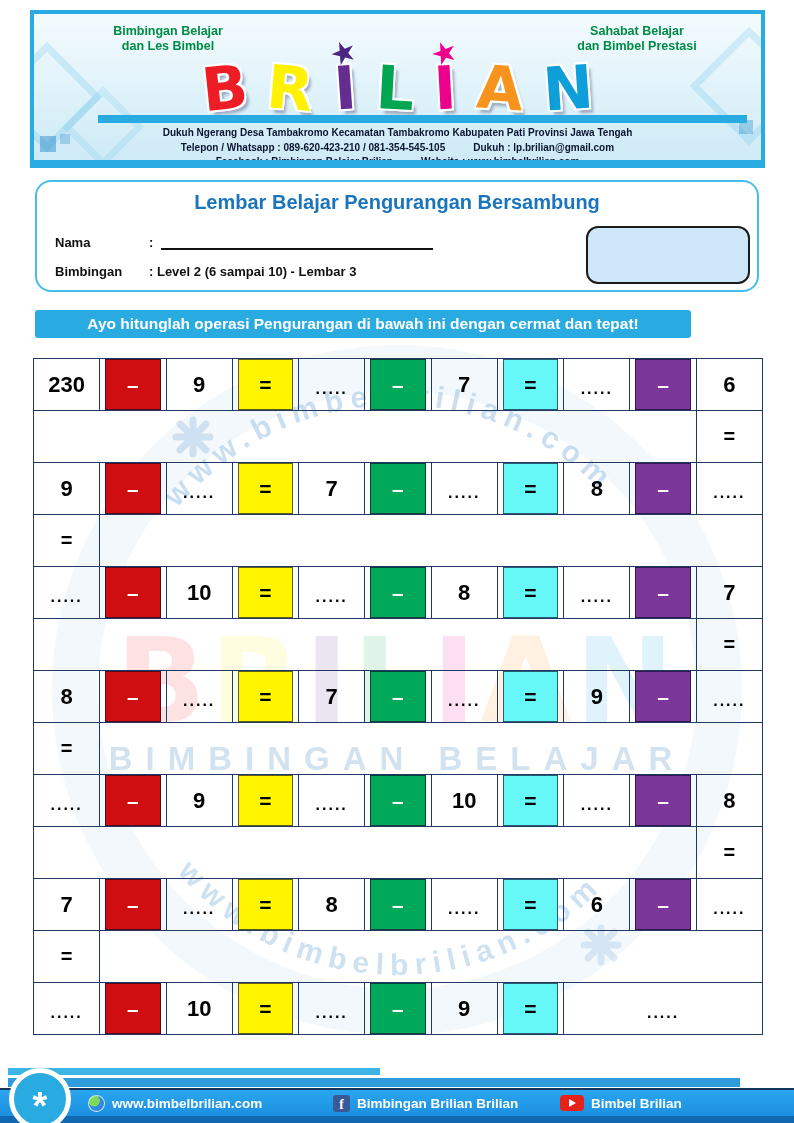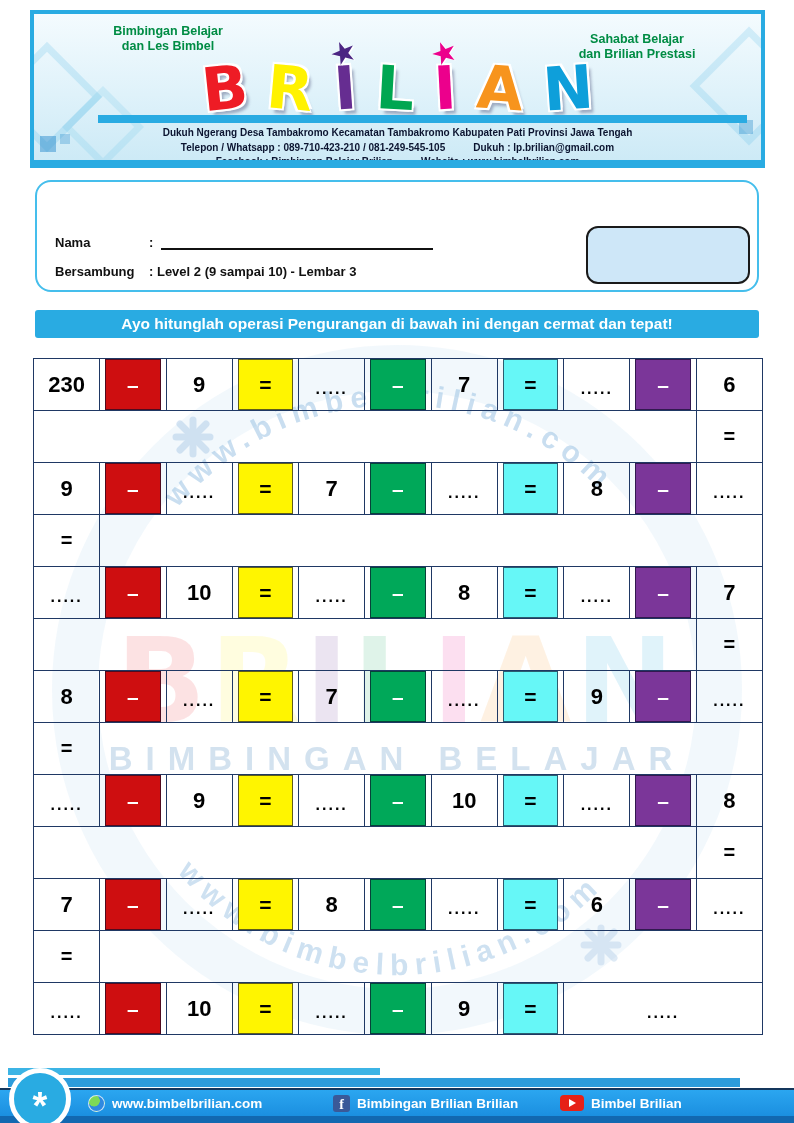"Sahabat Belajar" .tagline.right { margin-top: 8px -> none }
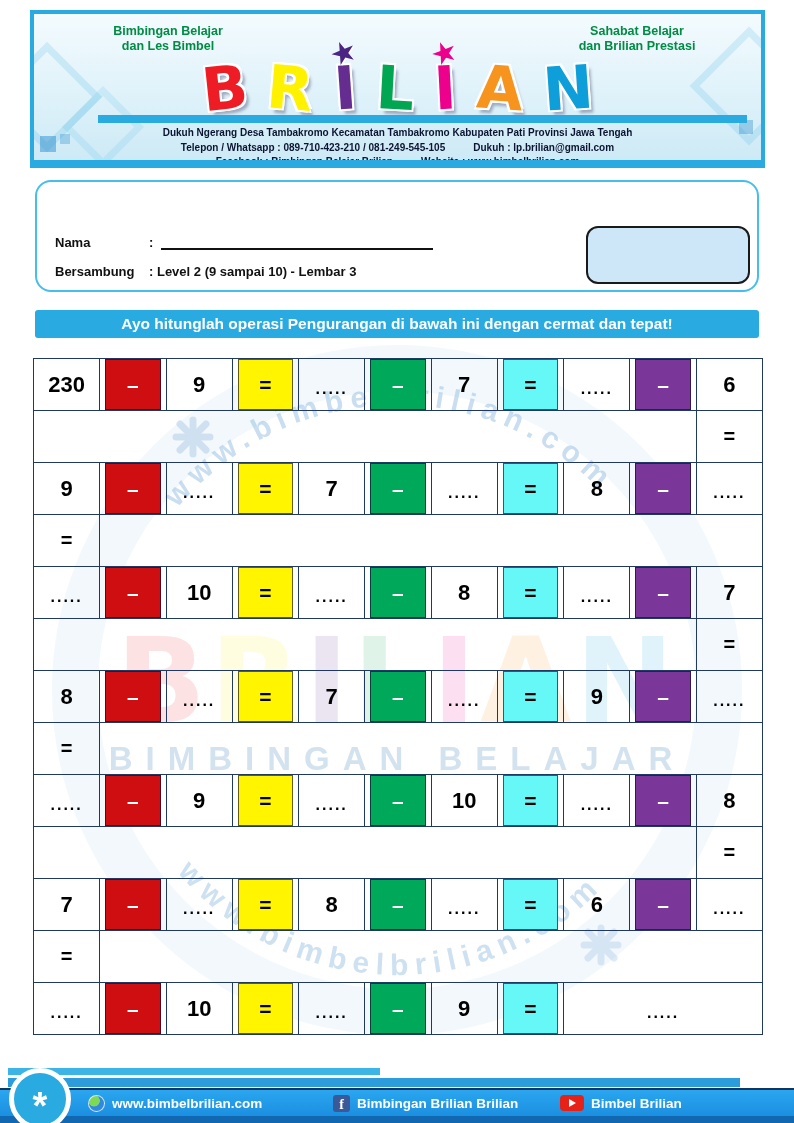"dan Brilian Prestasi" div { text: Brilian -> Bimbel }
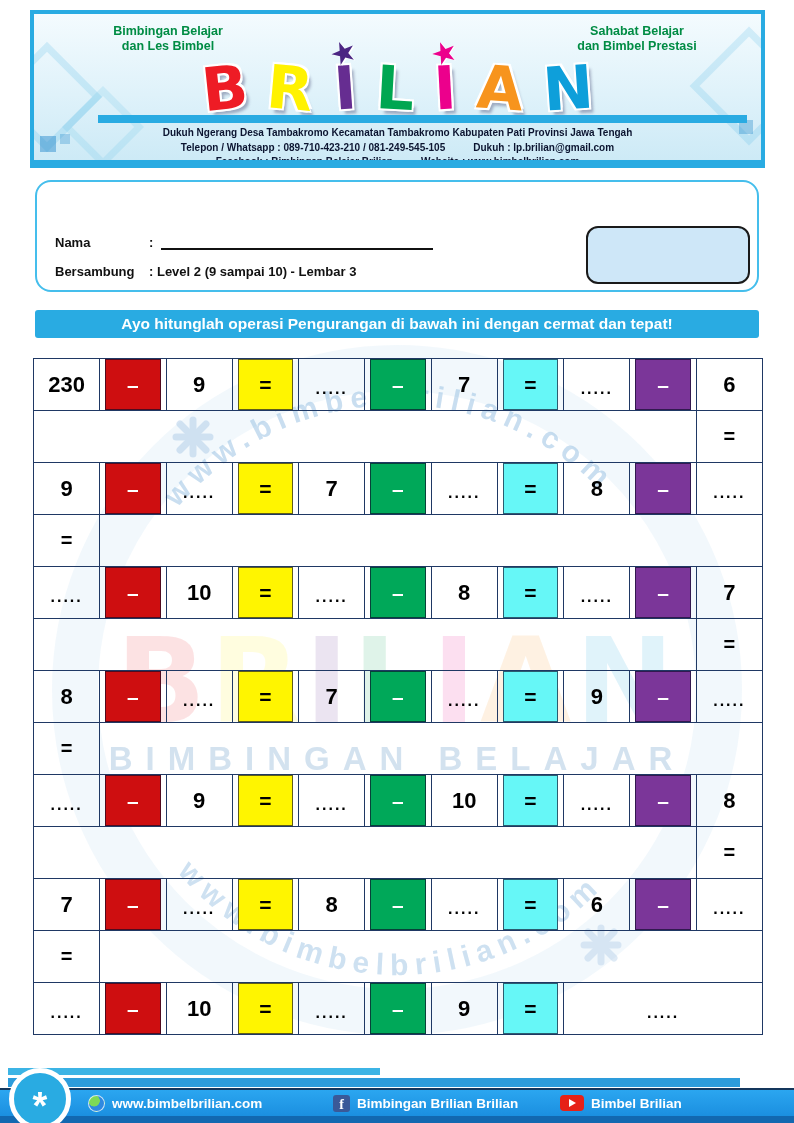"Telepon / Whatsapp : 089-710-423-210" span { text: 089-710-423-210 / 081-249-545-105 -> 089-620-423-210 / 081-354-545-105 }
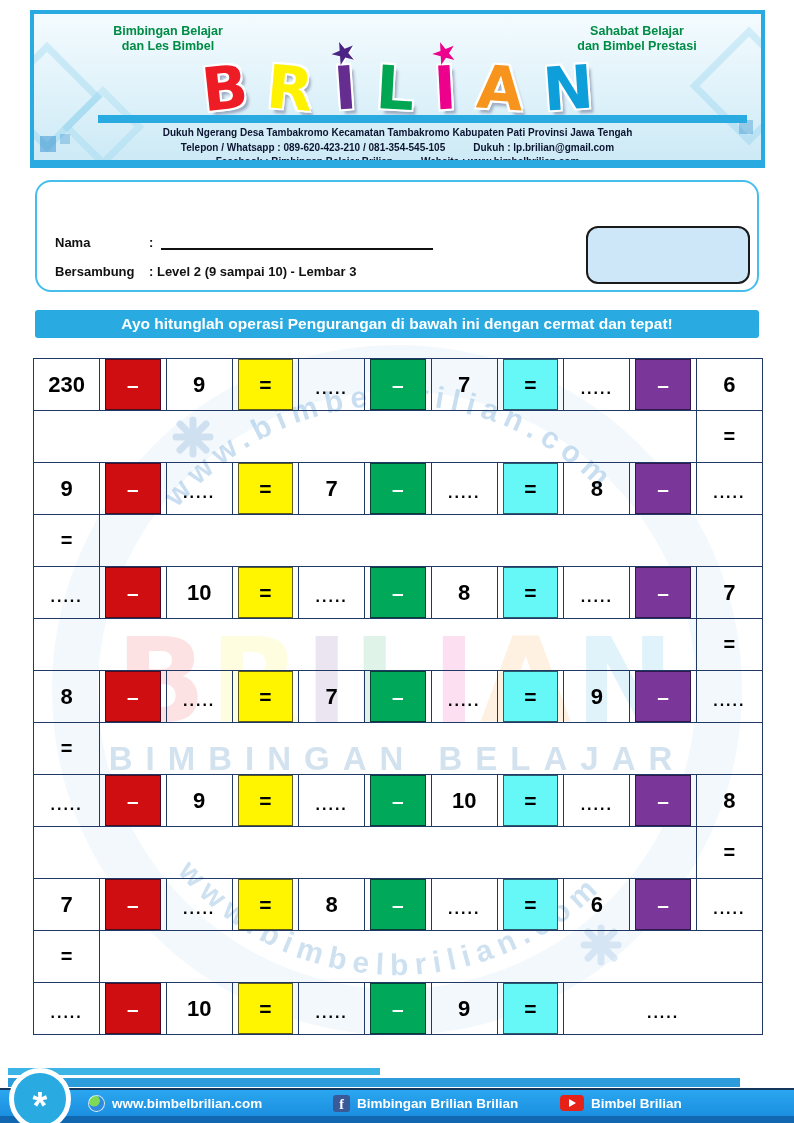"Lembar Belajar Pengurangan Bersambung" h1.sheet-title { html: none -> <h1>Lembar Belajar Pengurangan Bersambung</h1> }
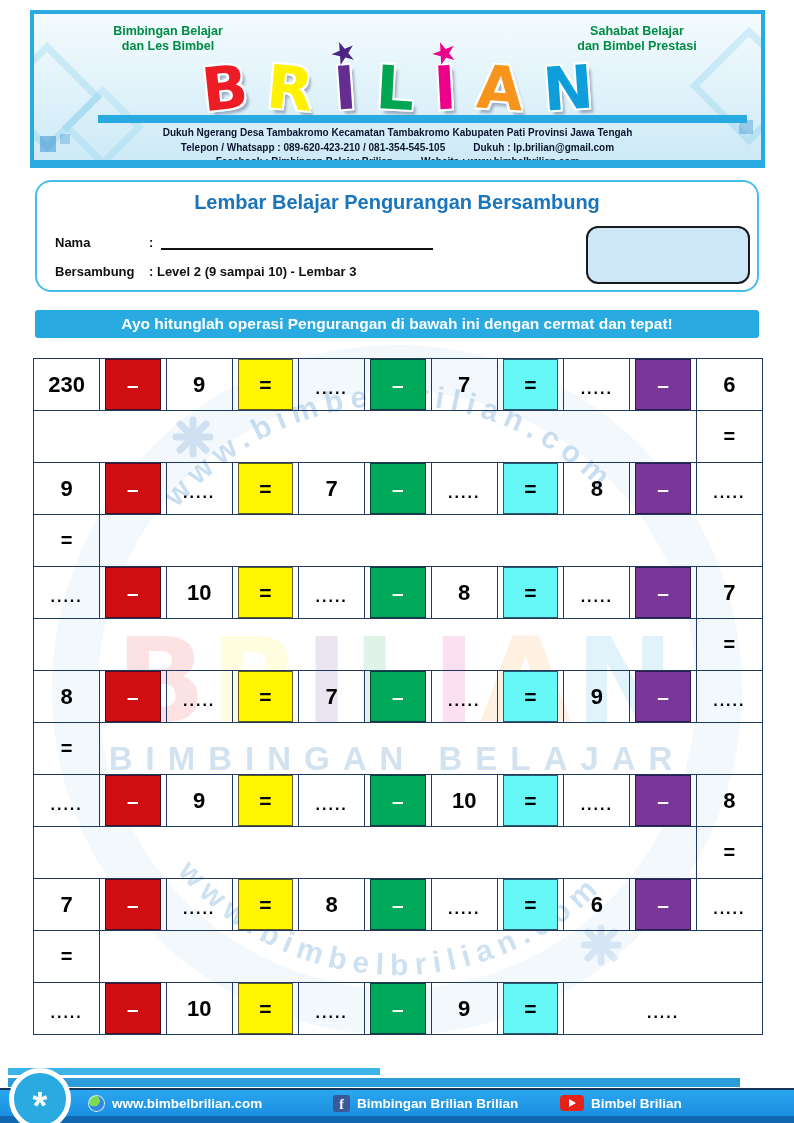"Bersambung" span.field-label { text: Bersambung -> Bimbingan }
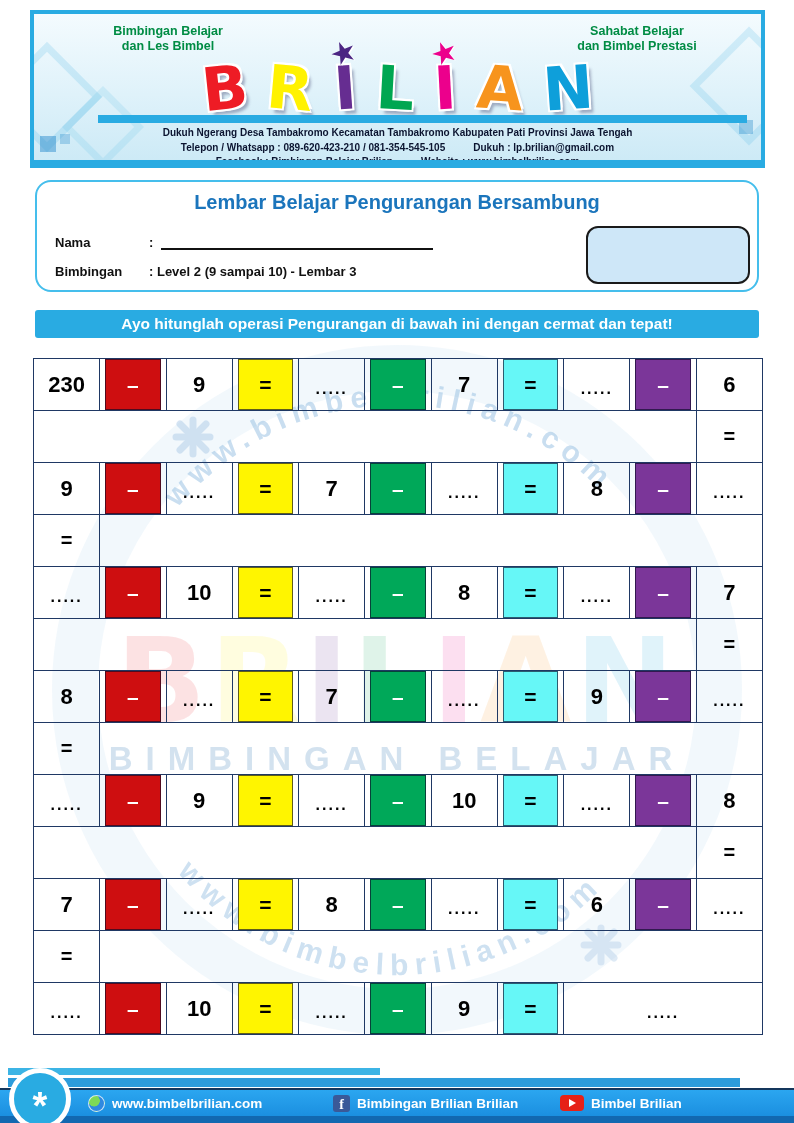": Level 2 (9 sampai" span.field-value { text: 9 -> 6 }
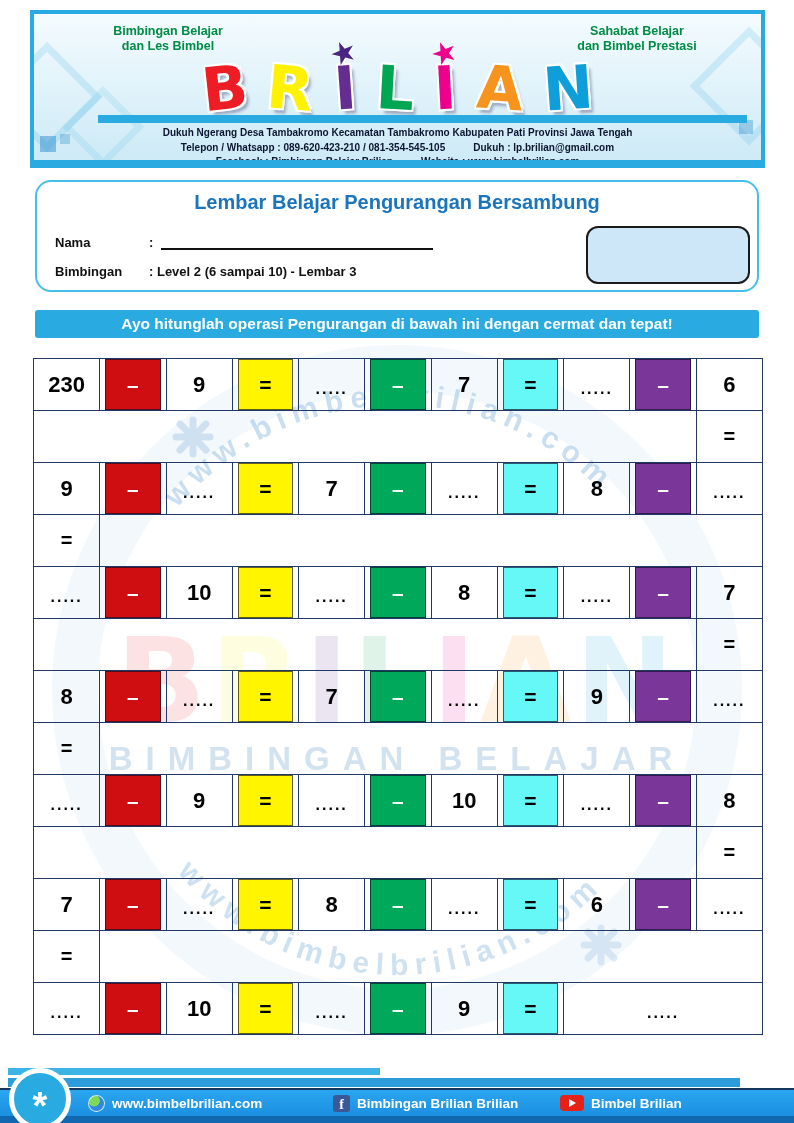"Ayo hitunglah operasi Pengurangan di" .banner { width: 724px -> 656px }
